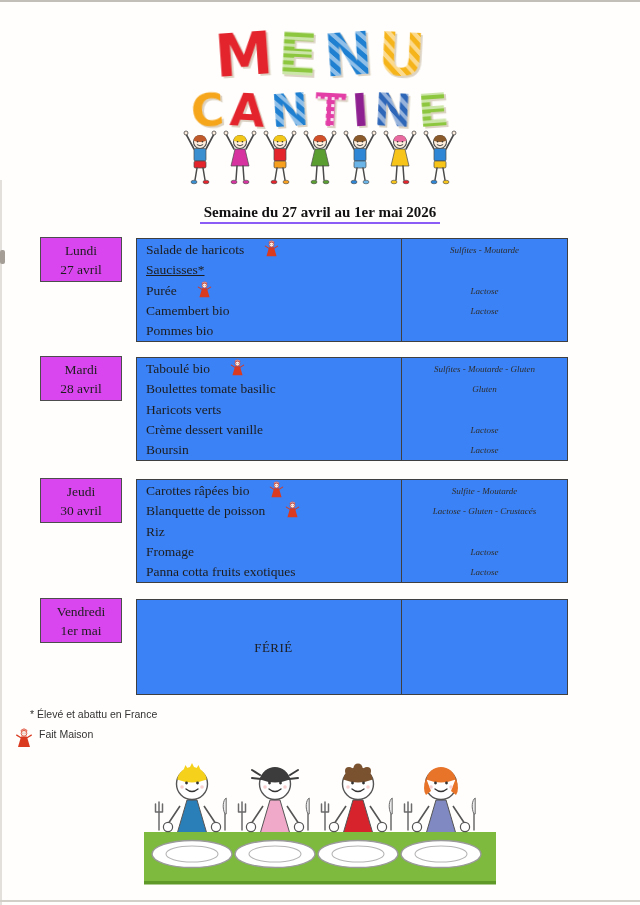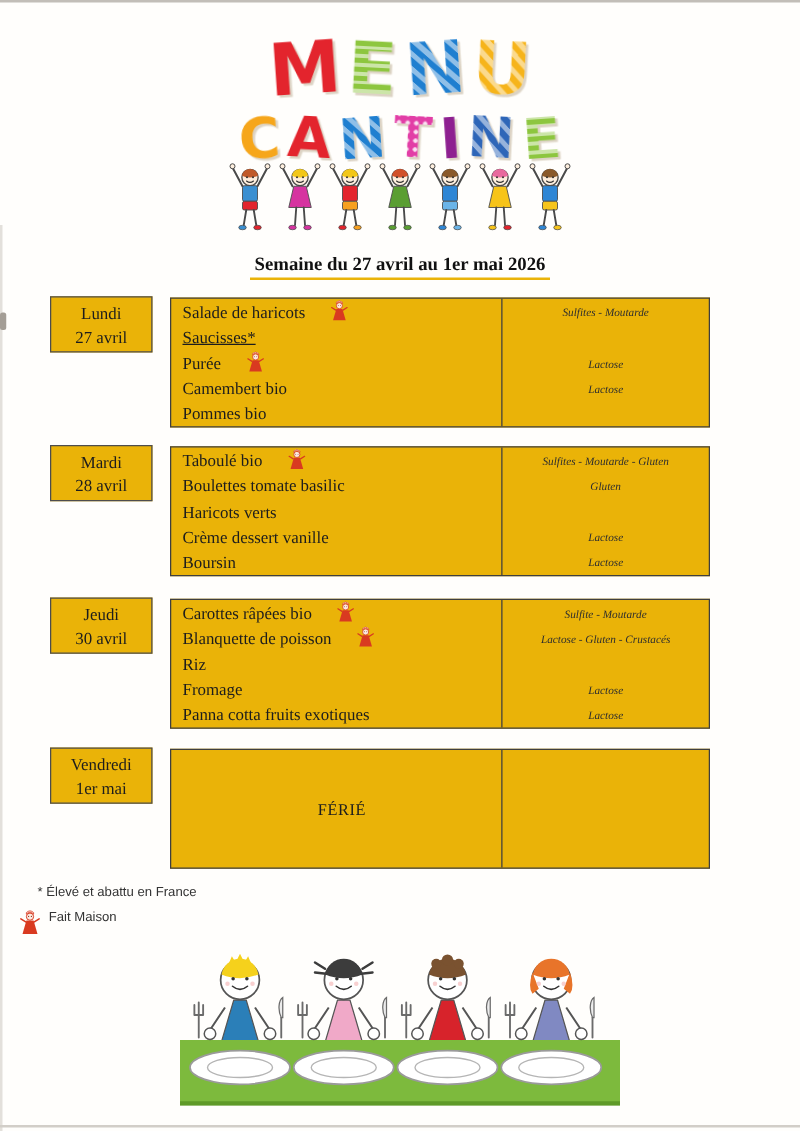"Semaine du 27 avril au" .hu { border-bottom: 2px solid #eab308 -> 2px solid #8b5cf6 }
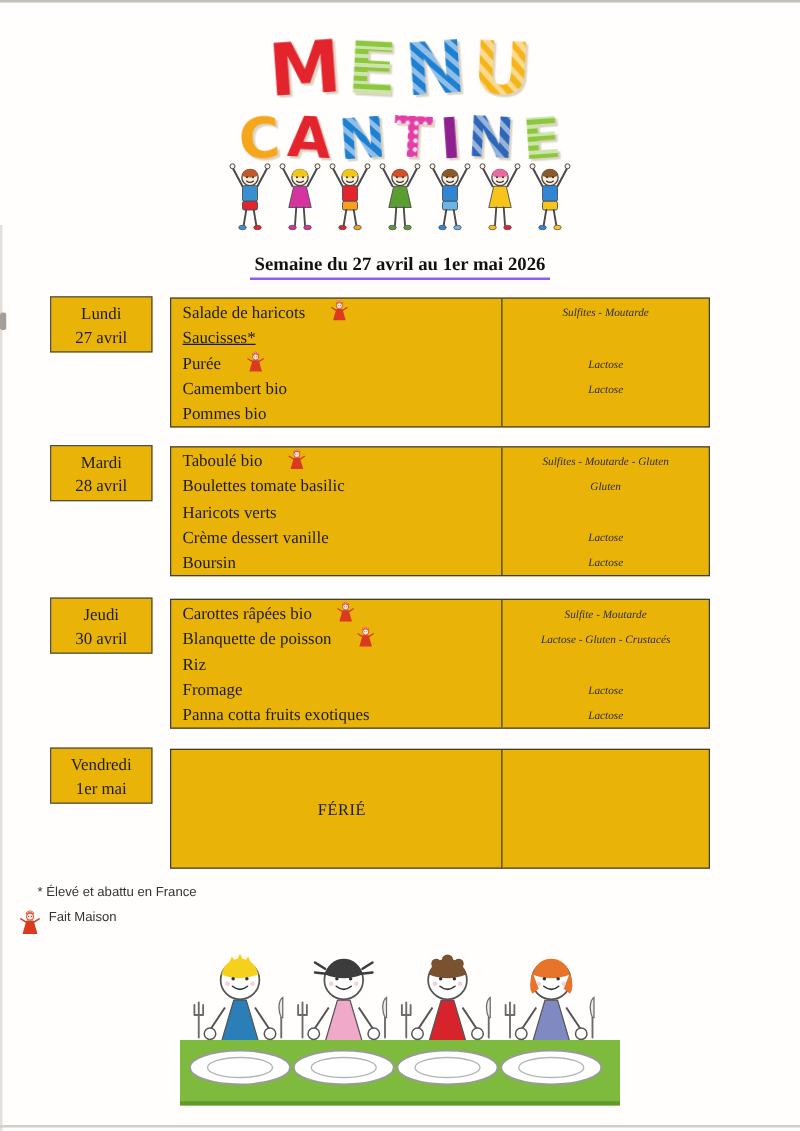"Lundi" .day-box { background: #eab308 -> #d946ef }
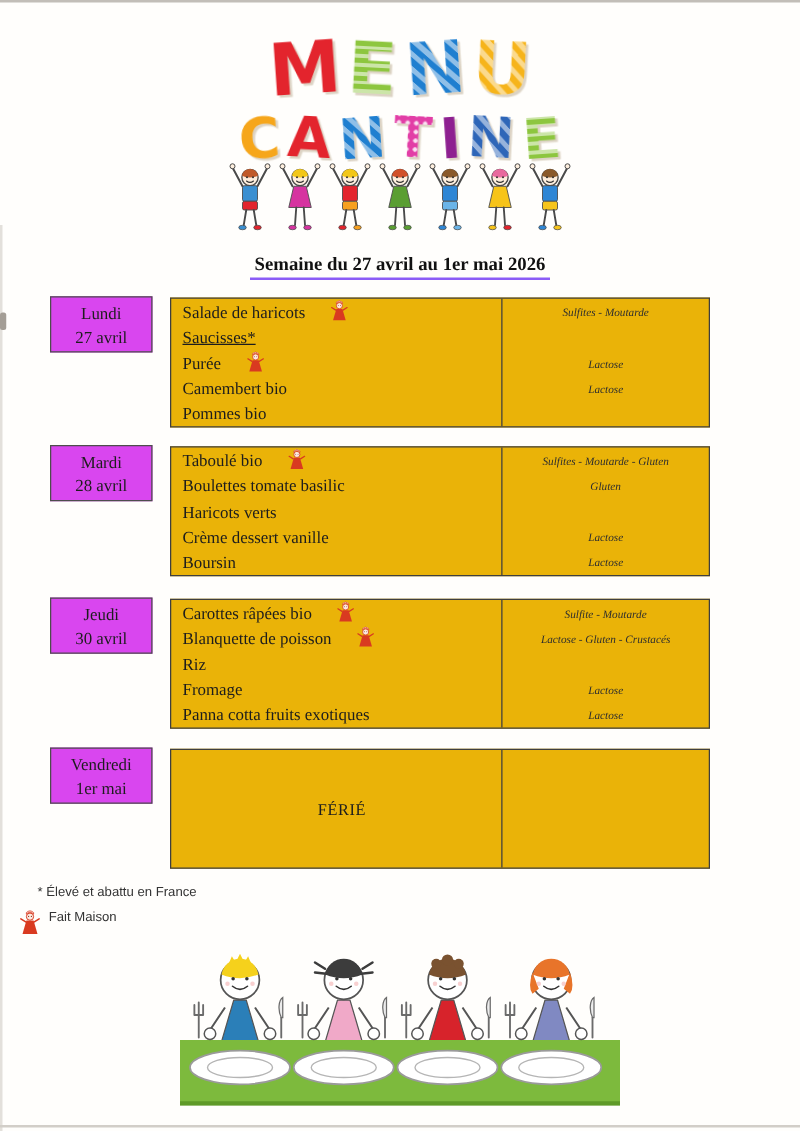"Salade de haricots" .menu-table { background: #eab308 -> #3b82f6 }
